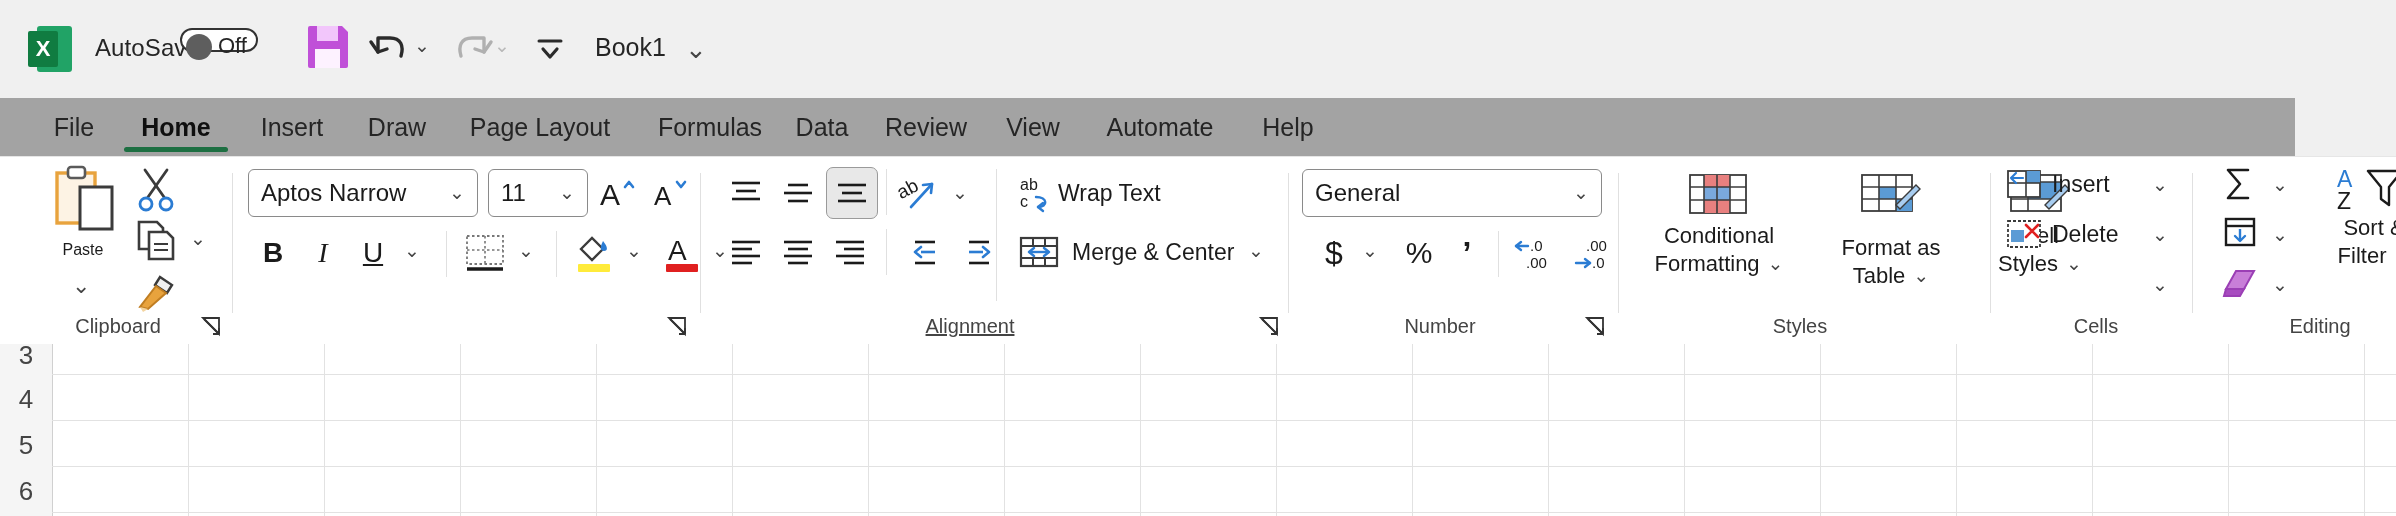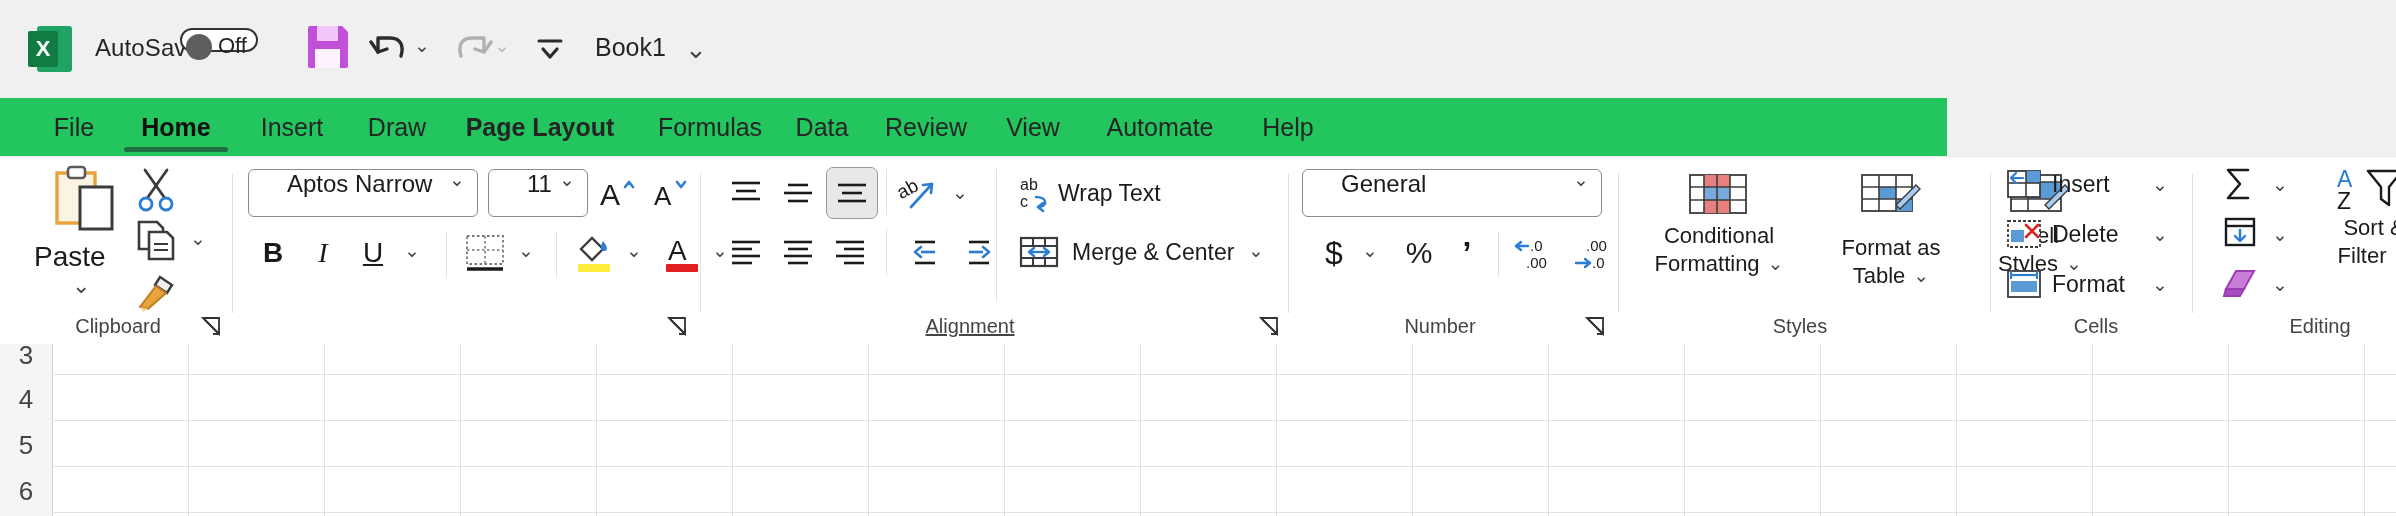"File" .tabbar { background: #22c55e -> #a3a3a3; width: 1947px -> 2295px }
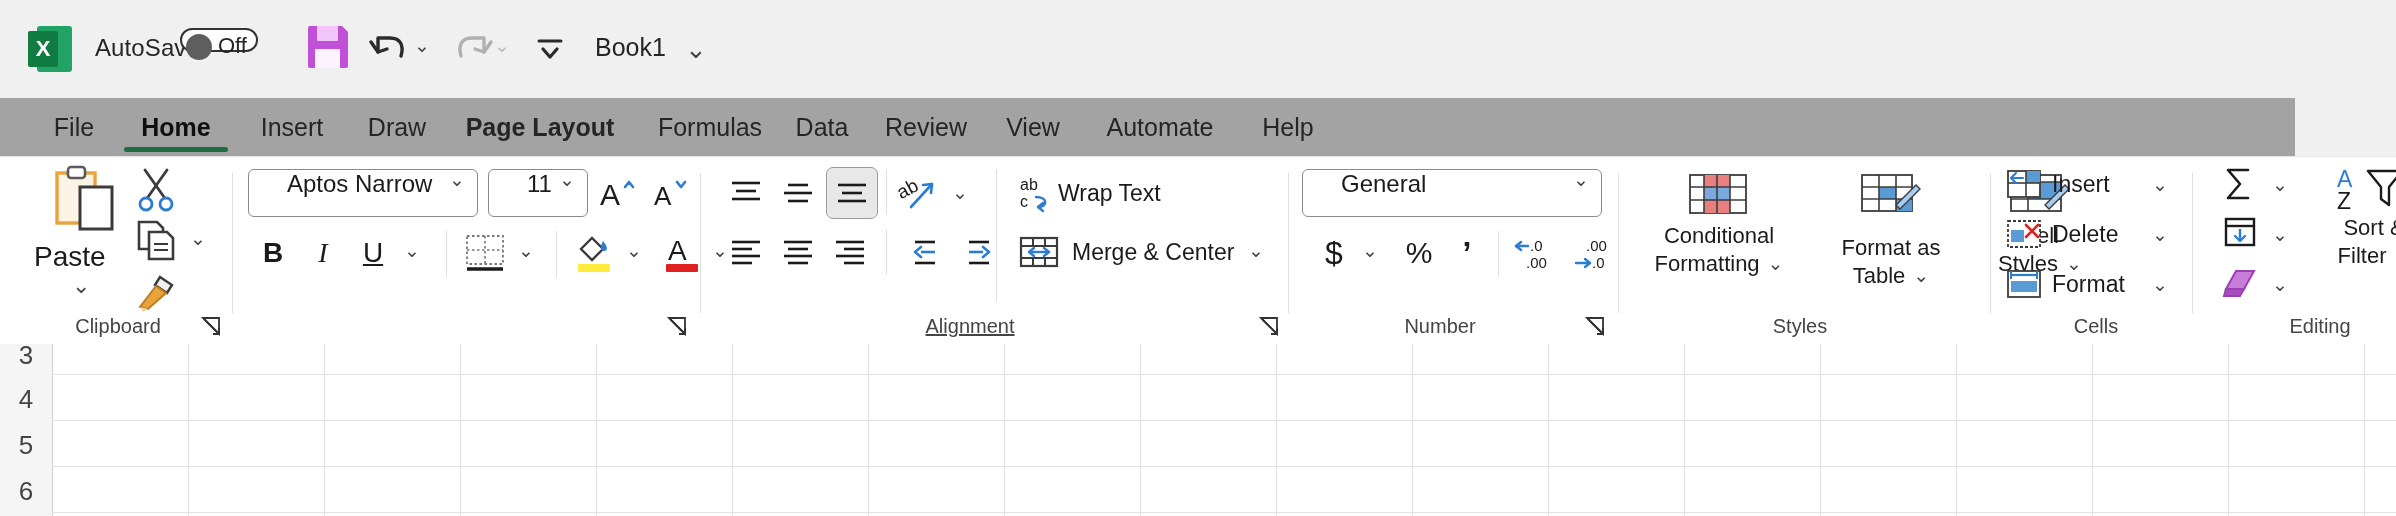"Page Layout" div.tab { font-weight: bold -> none }
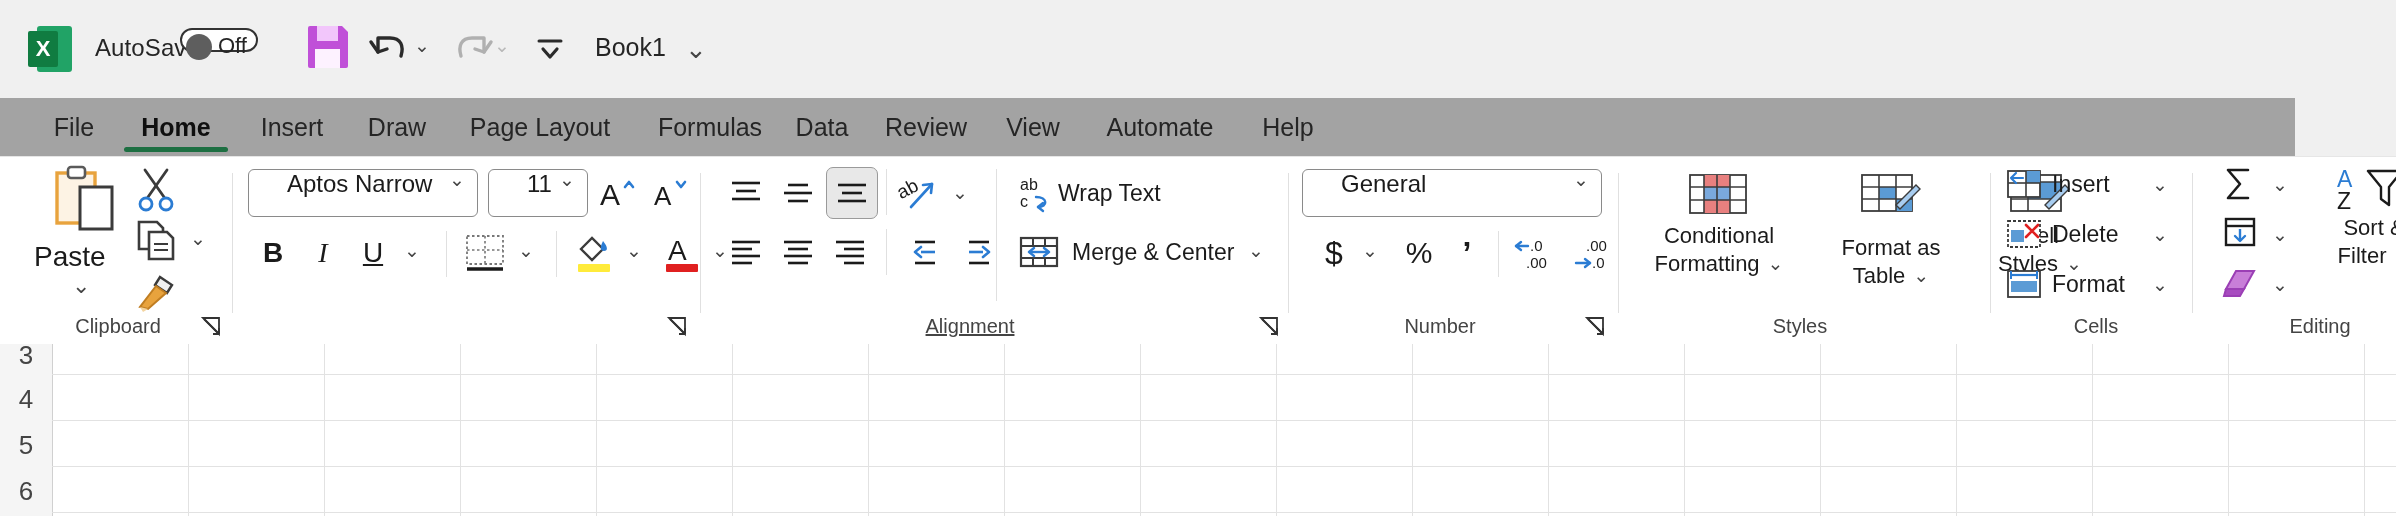"Aptos Narrow" .combo { align-items: flex-start -> center; padding-left: 26px -> none }
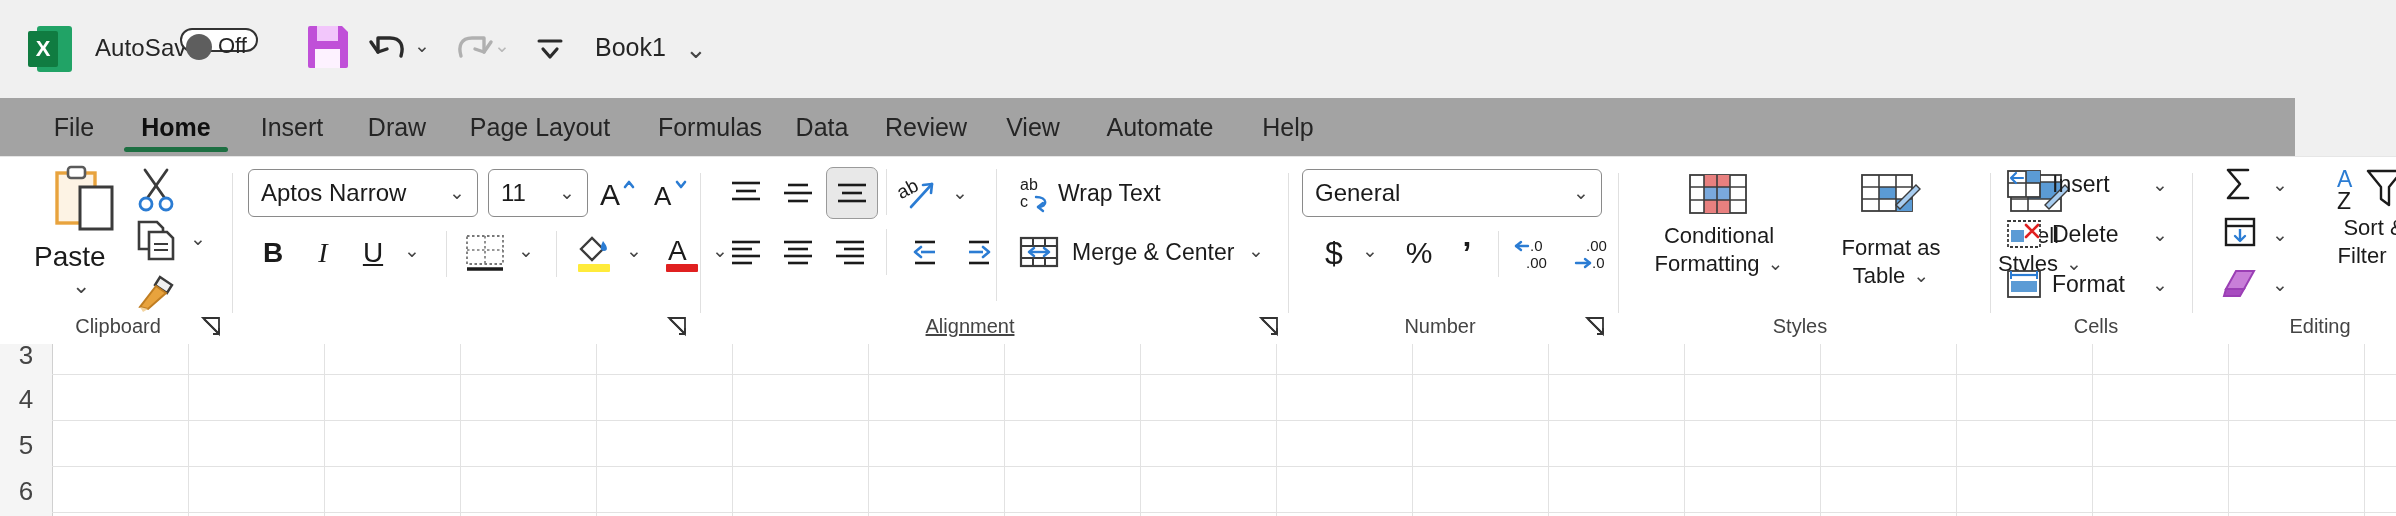"Paste" .paste-lbl { font-size: 28px -> 16px; text-align: none -> center }
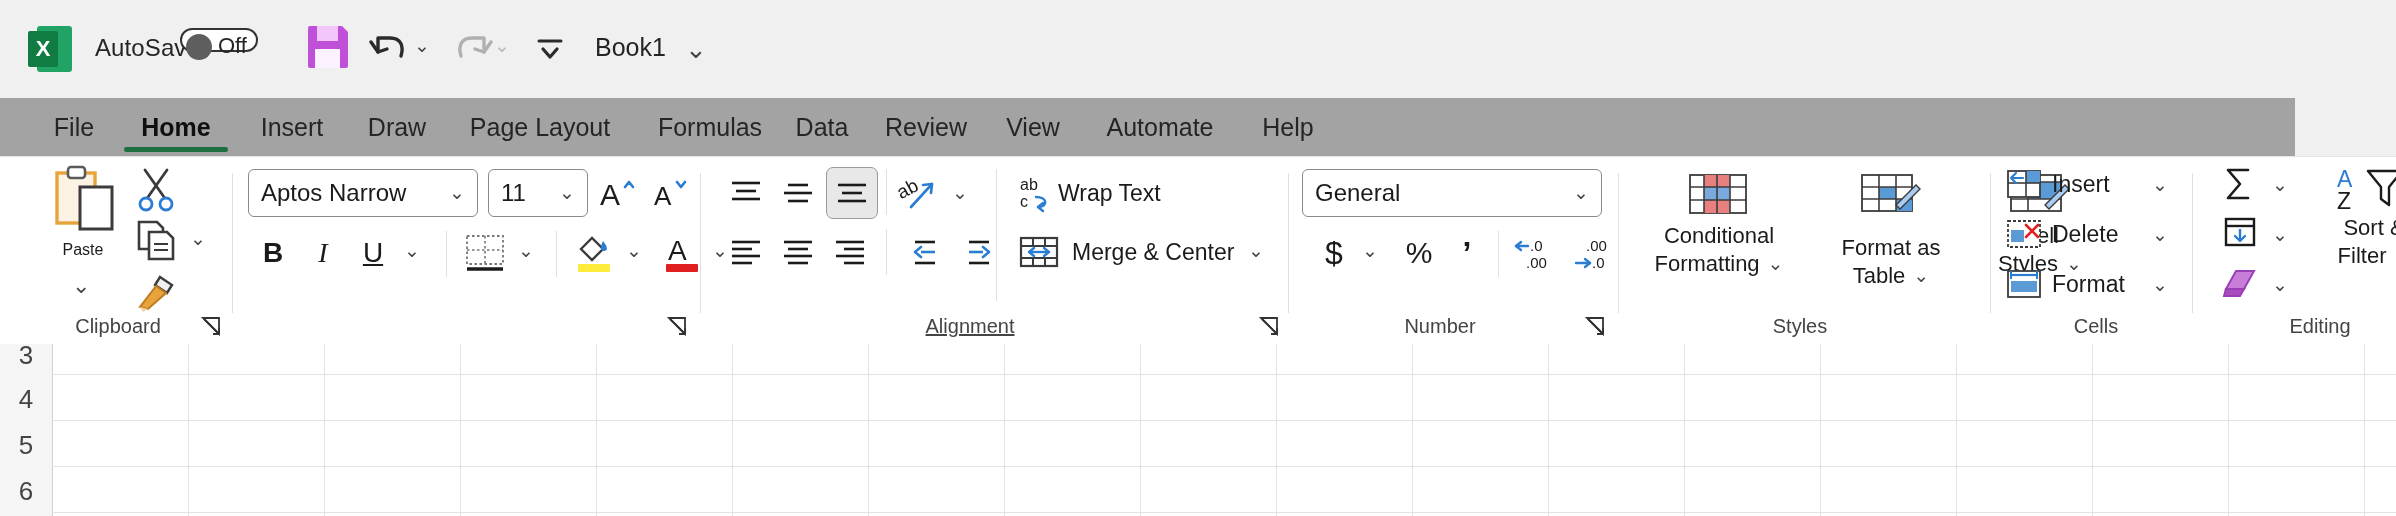"Format" div.btn { html: <div> <svg> <rect></rect> <rect></rect> <line></line> <line></line> <line></line> </svg> <span>Format</span> </div> -> none }
